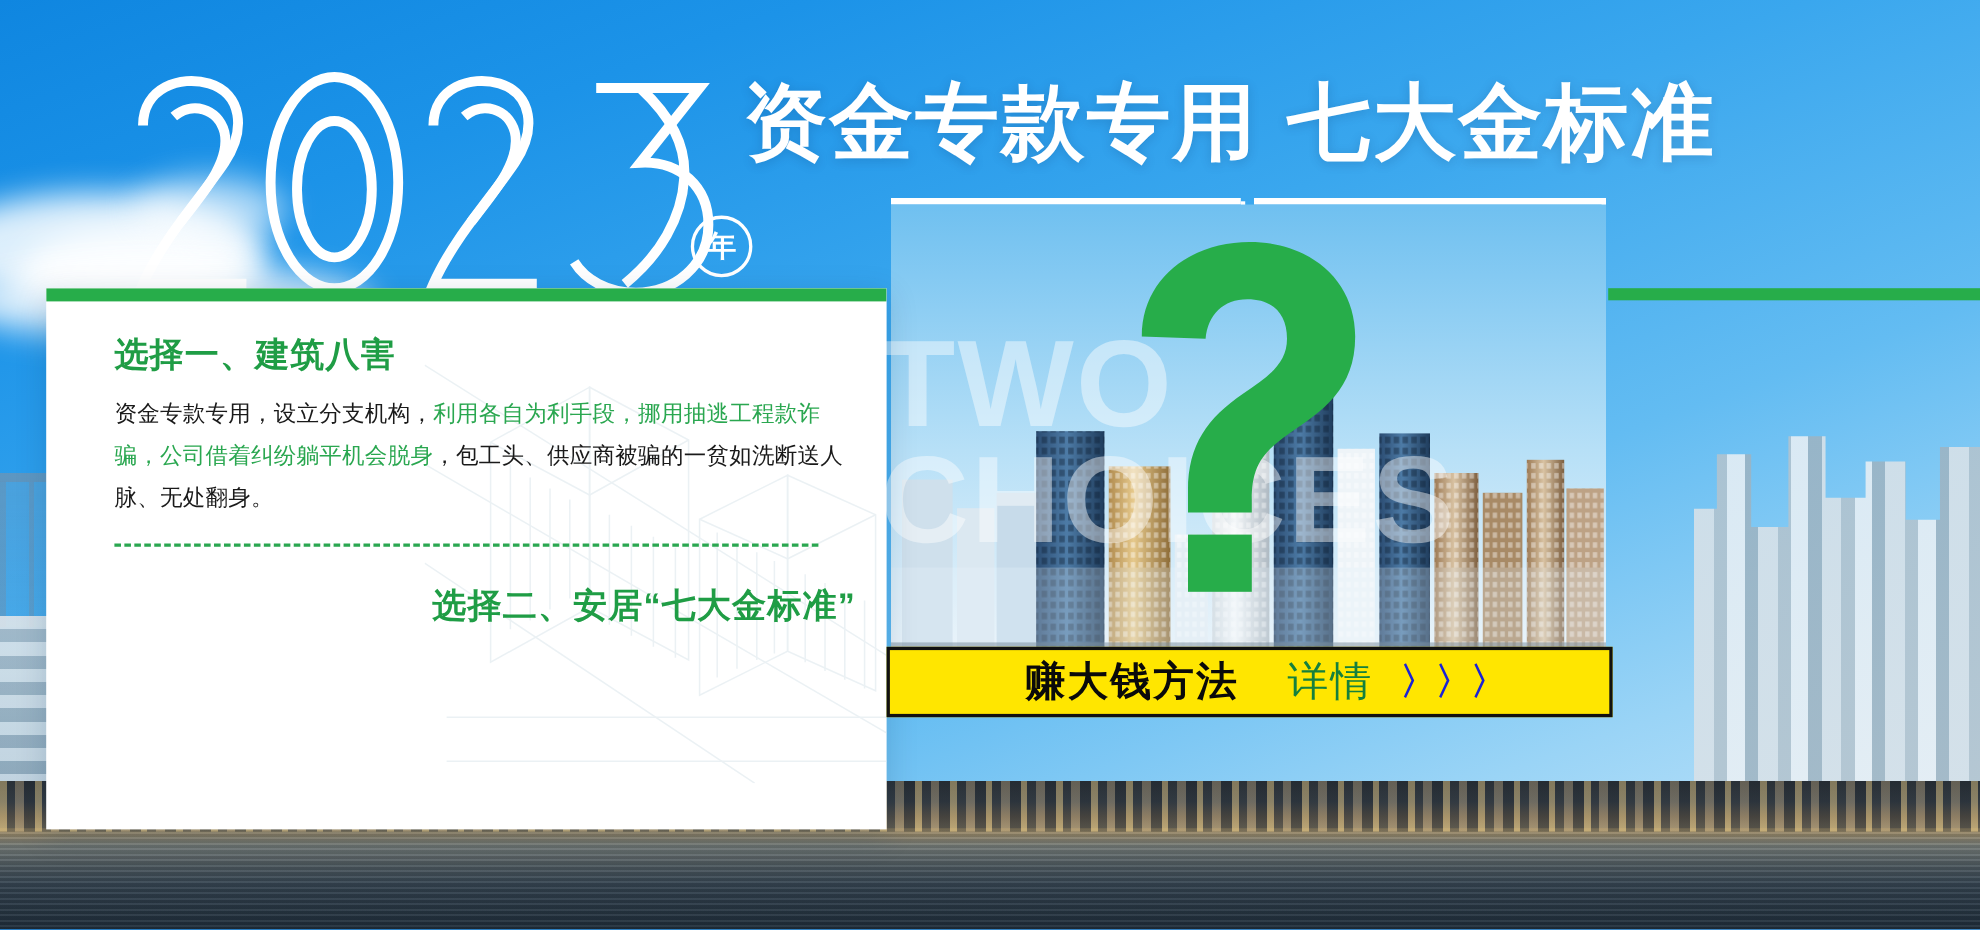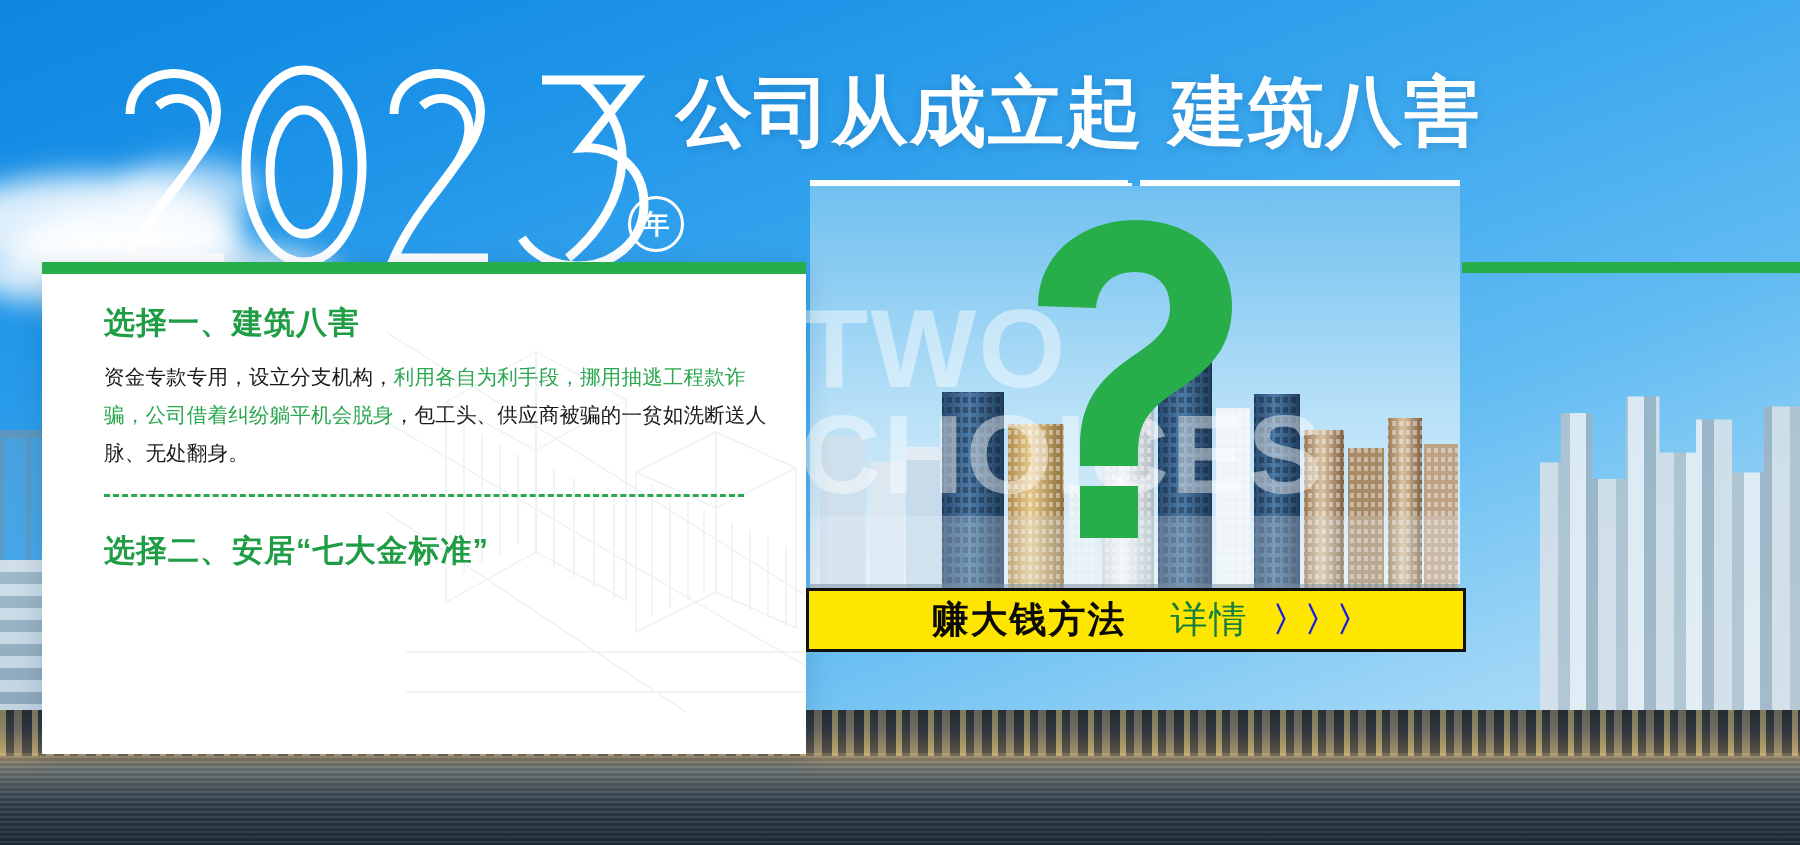"公司从成立起" span { text: 公司从成立起 -> 资金专款专用 }
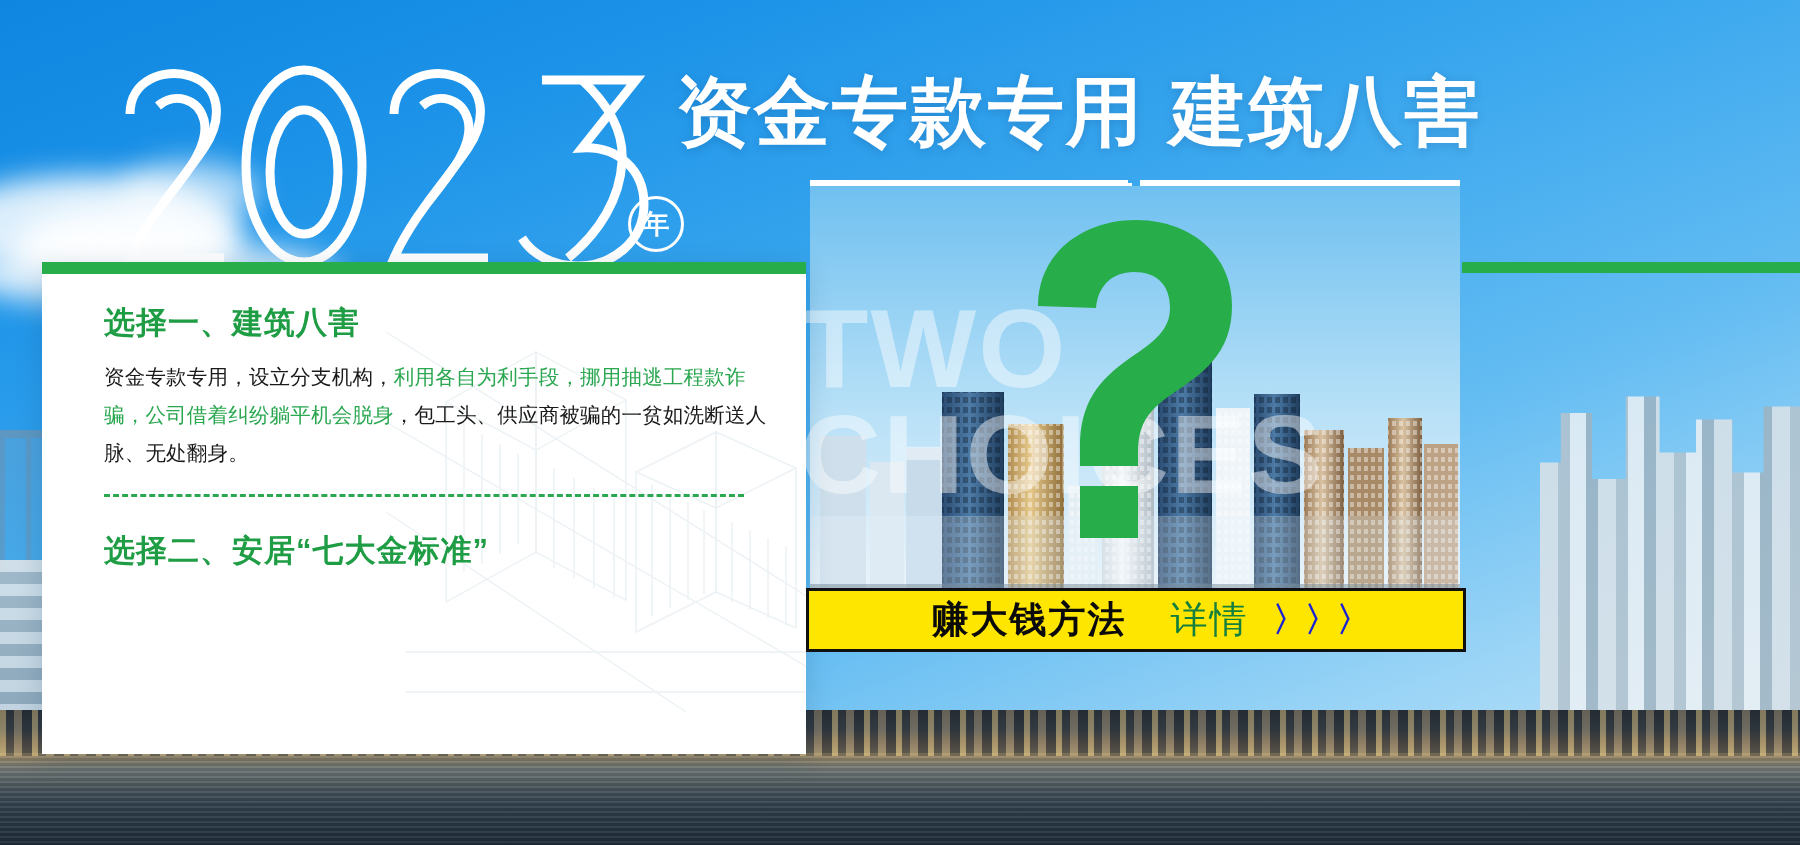"建筑八害" span { text: 建筑八害 -> 七大金标准 }
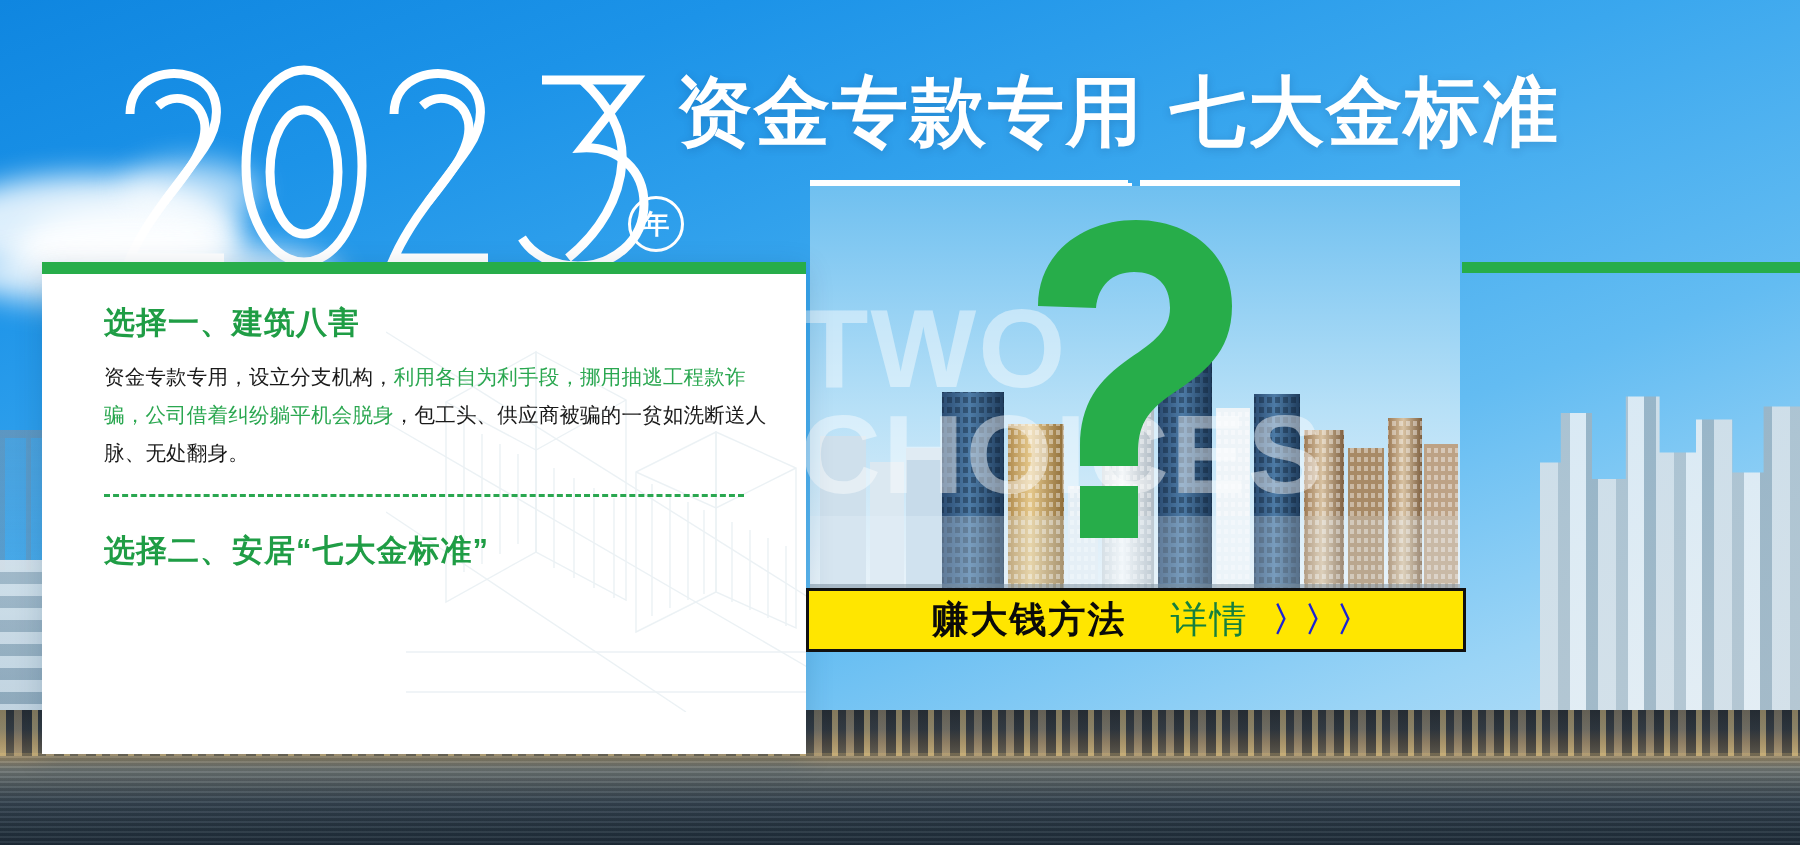"选择二、安居“七大金标准”" .sec2 { text-align: none -> right }
